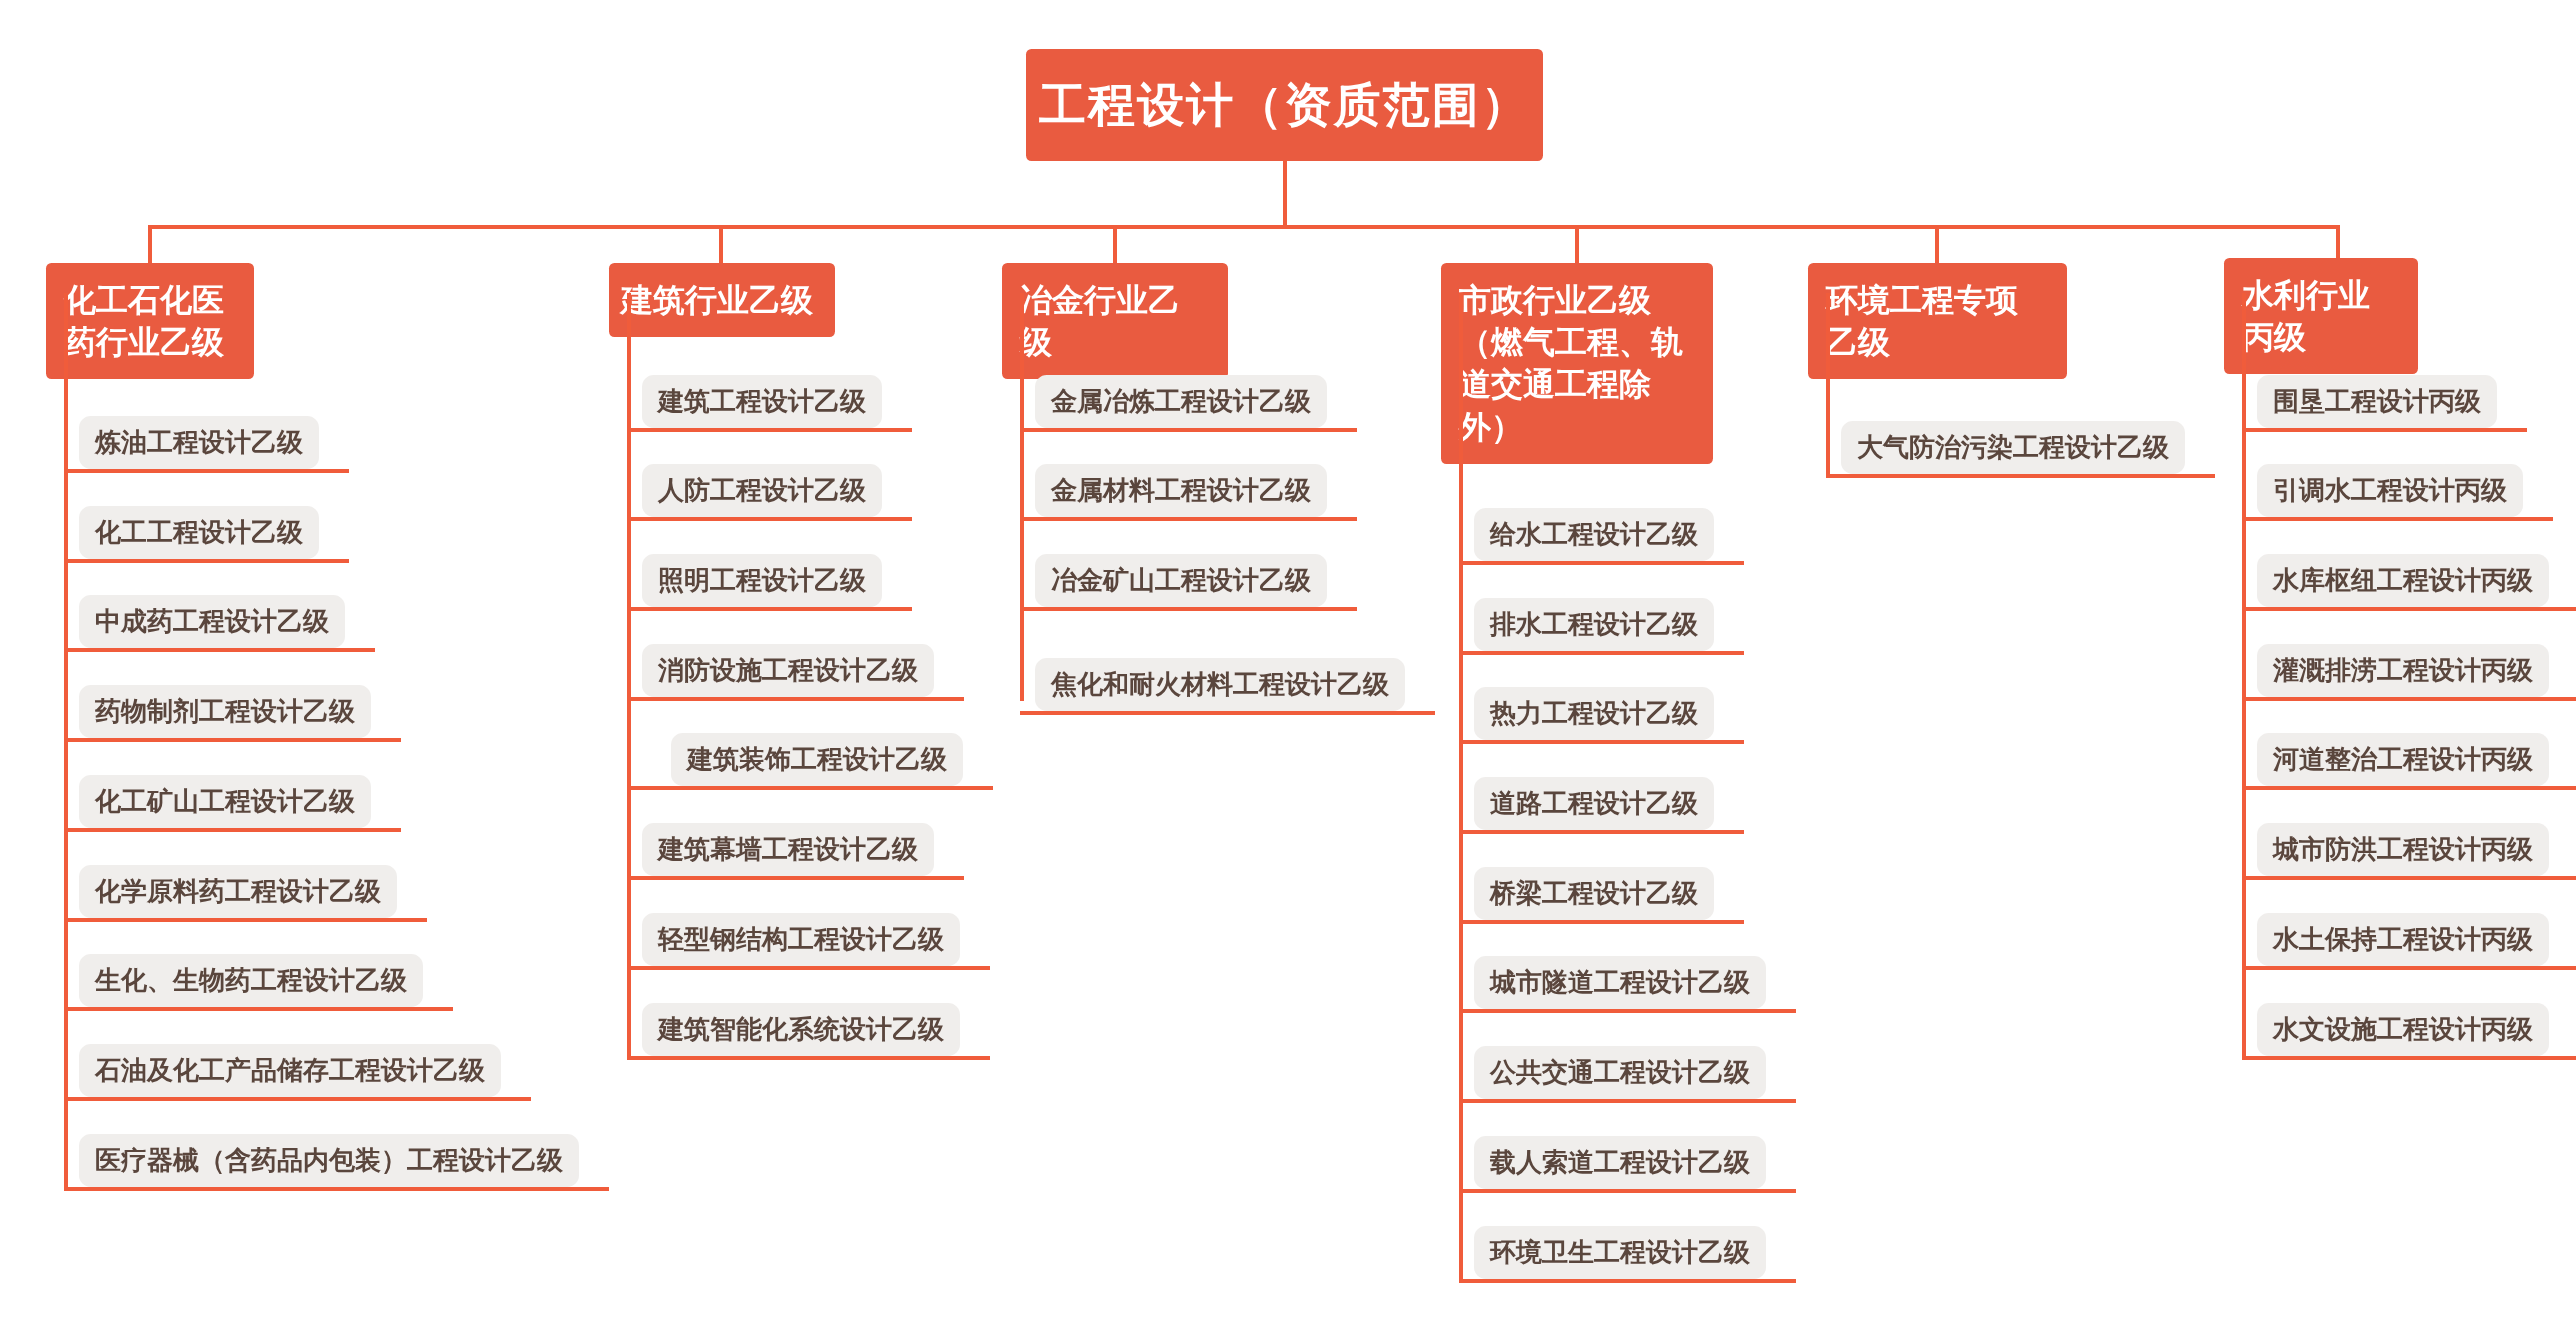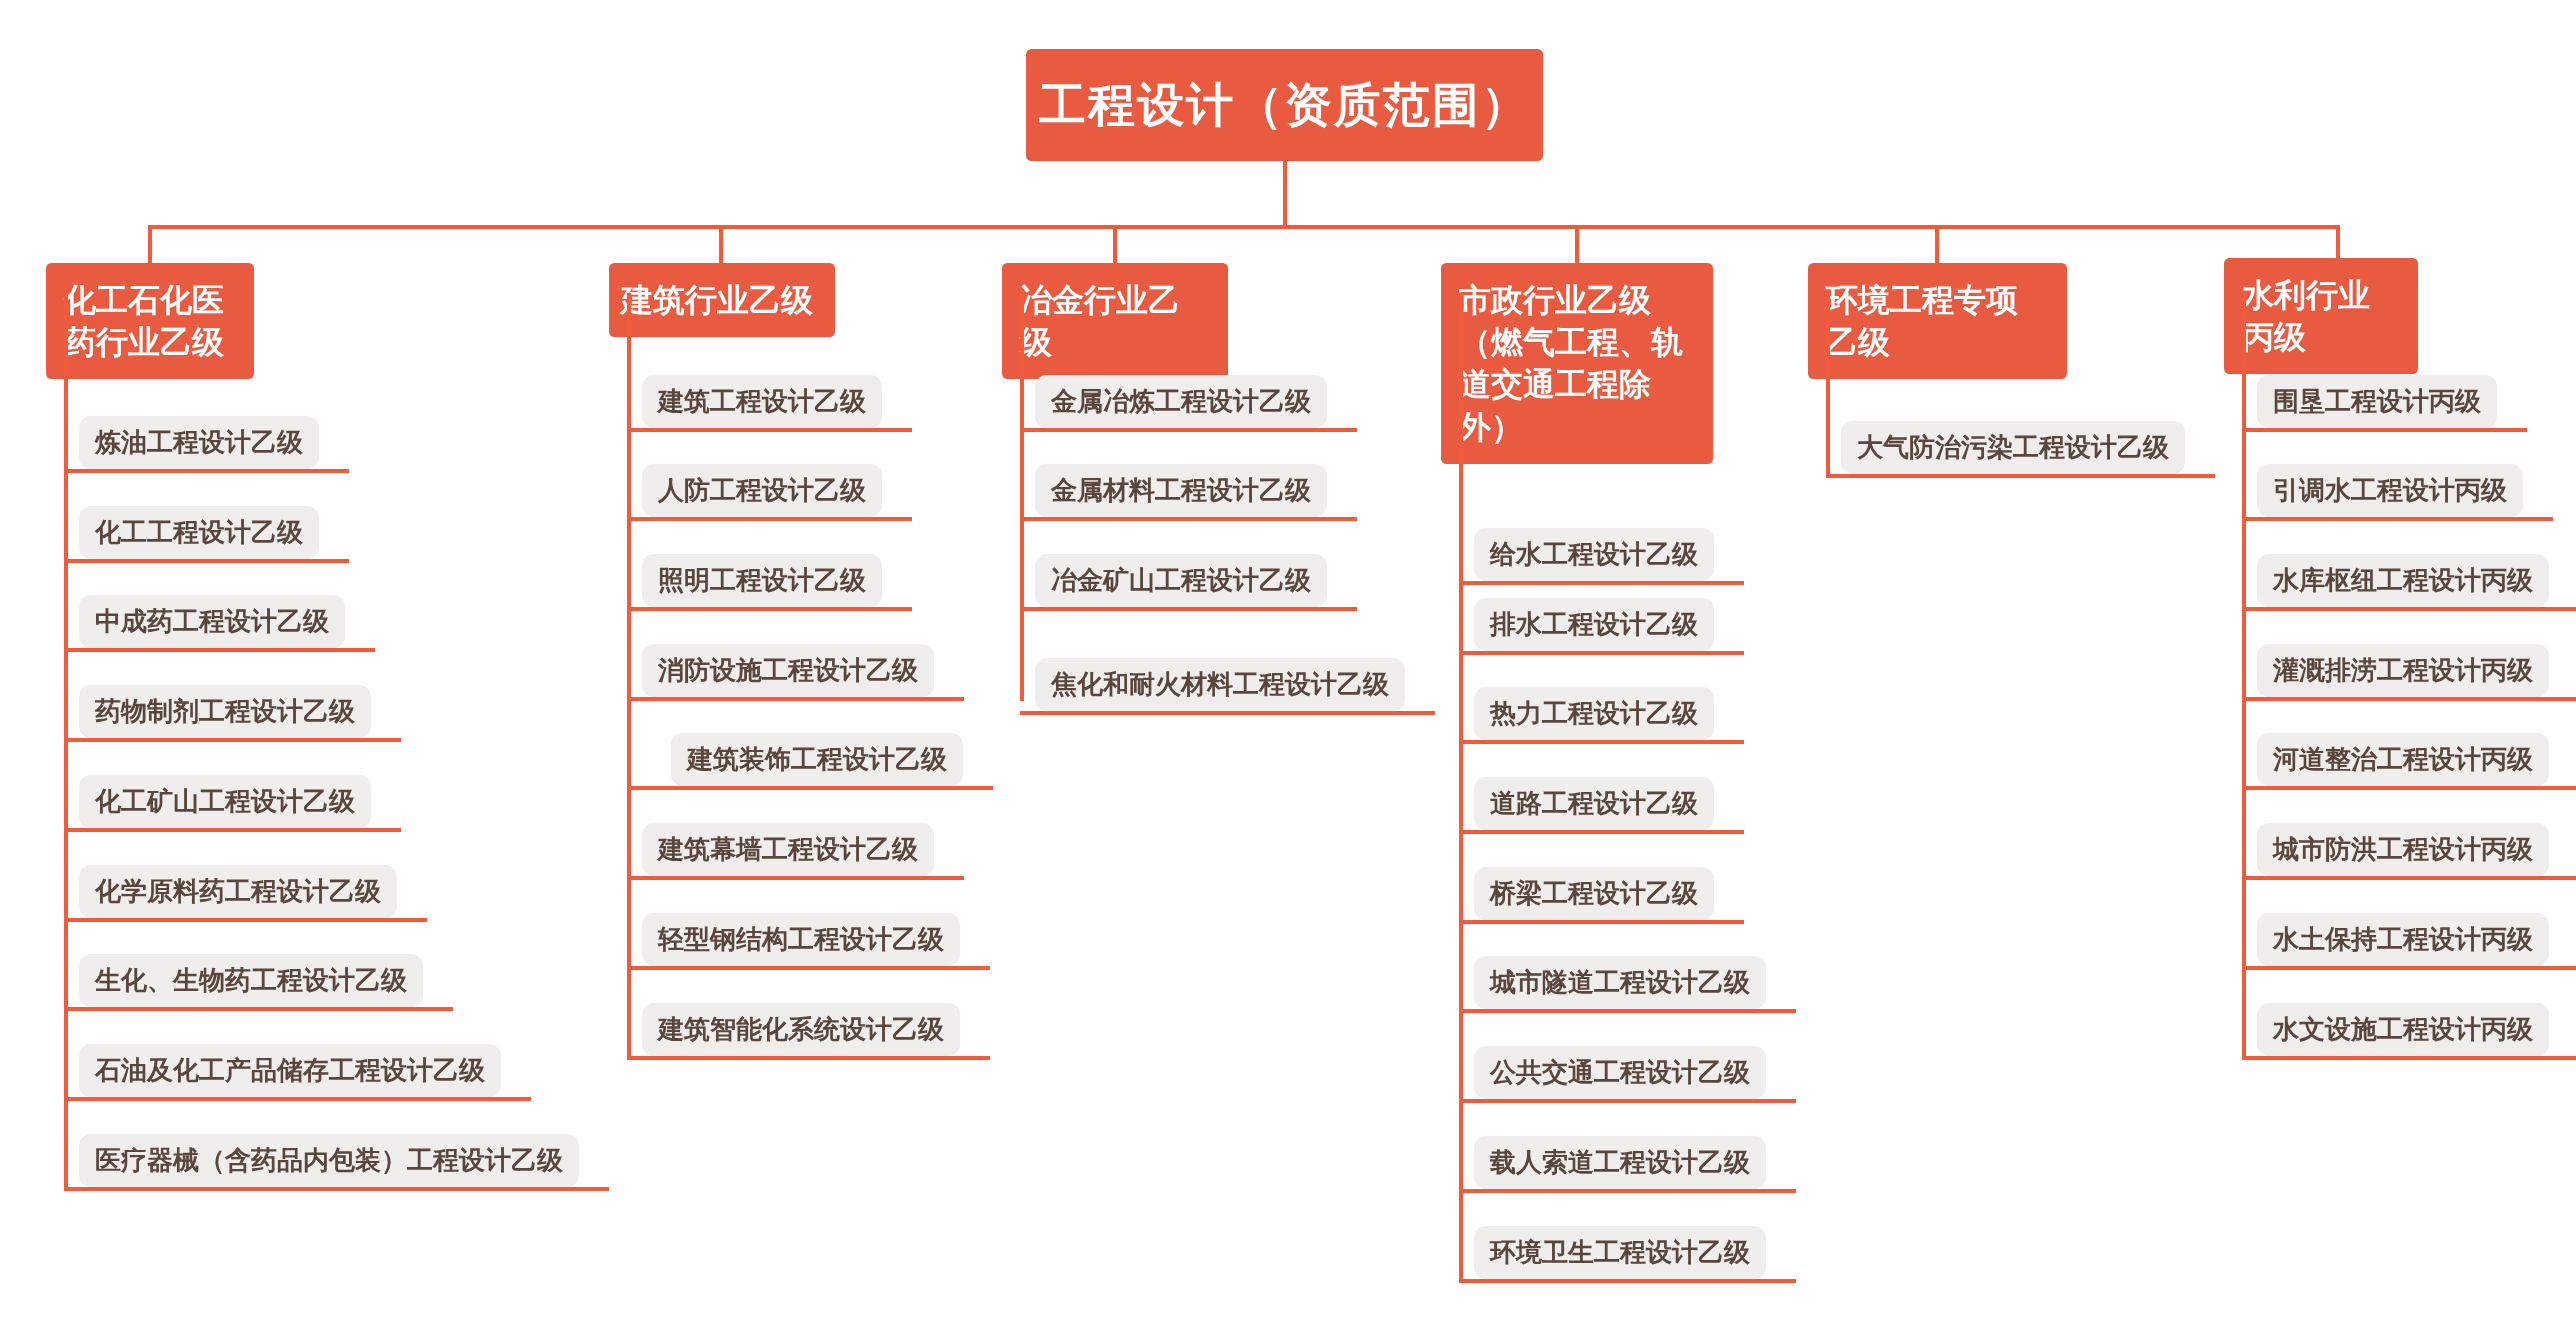"给水工程设计乙级" div.item-row { top: 528px -> 508px }
